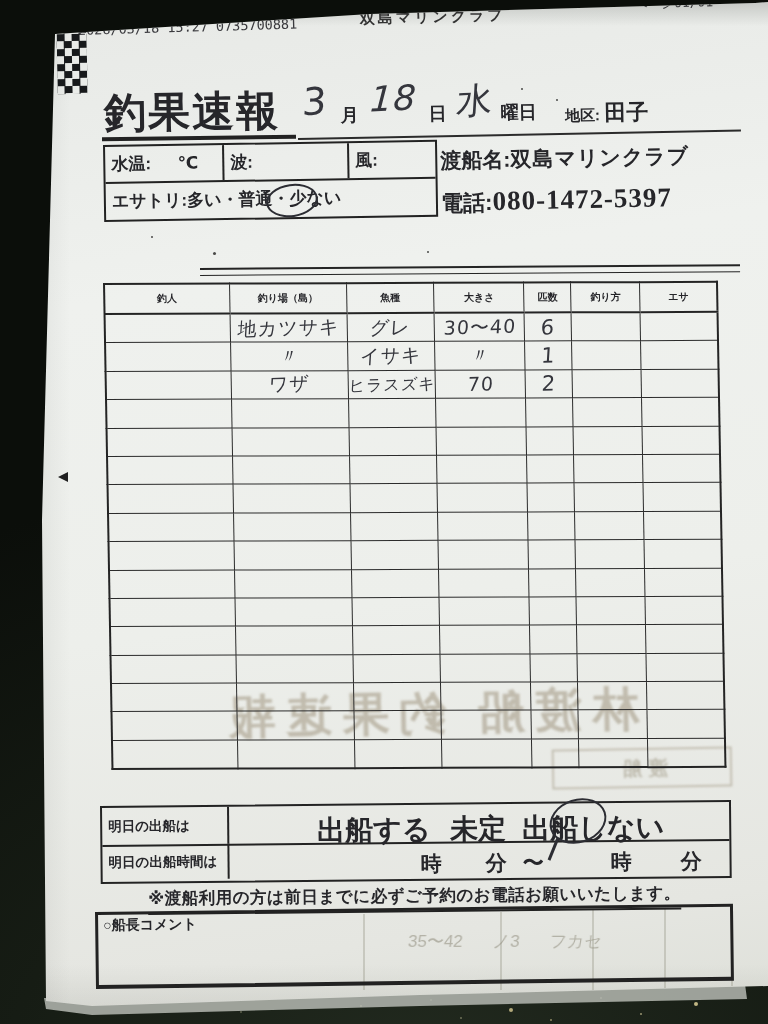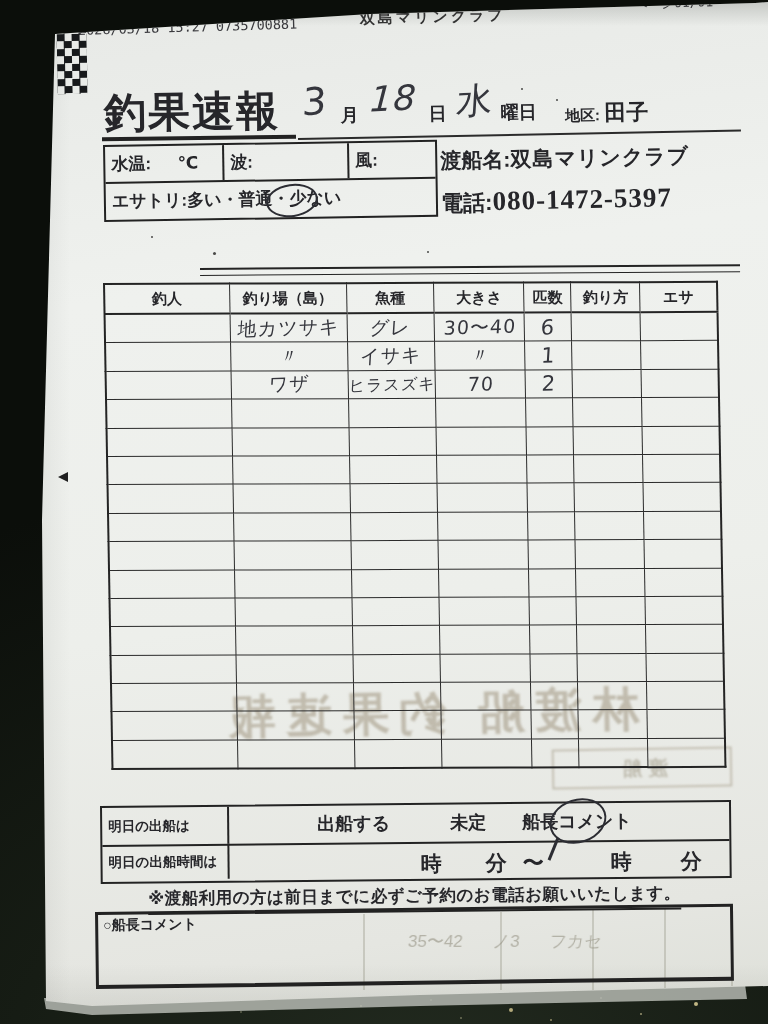"釣人" table.catch th { font-size: 15px -> 10px }
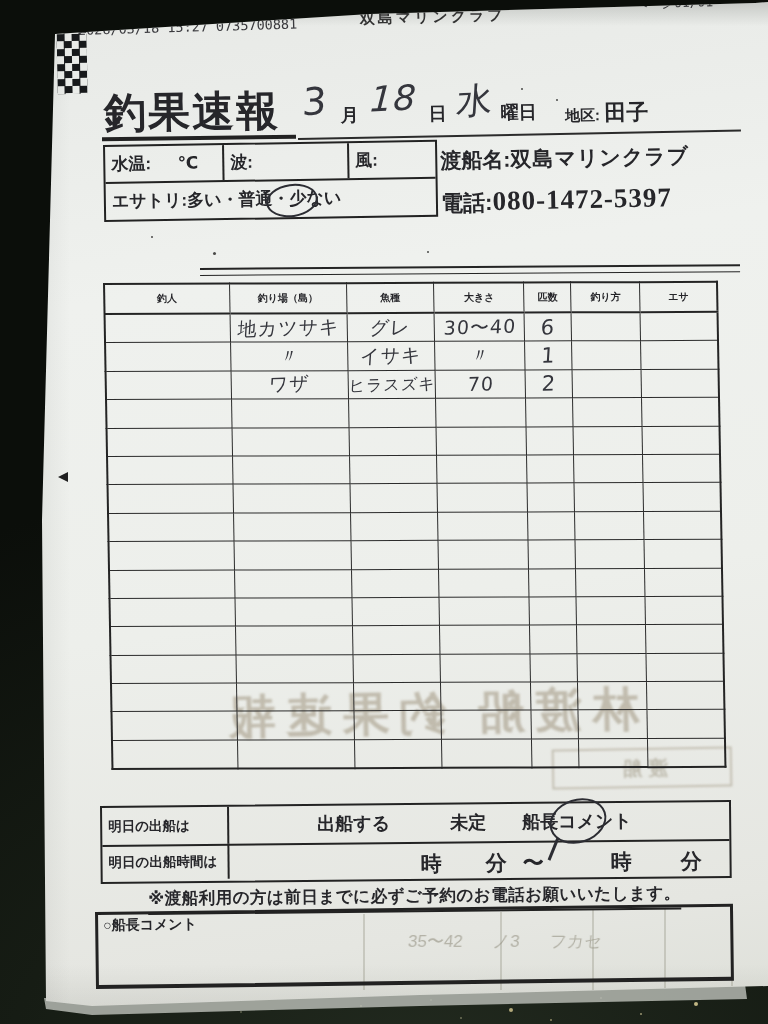"出船する" .tomorrow .opt { font-size: 18px -> 28px }
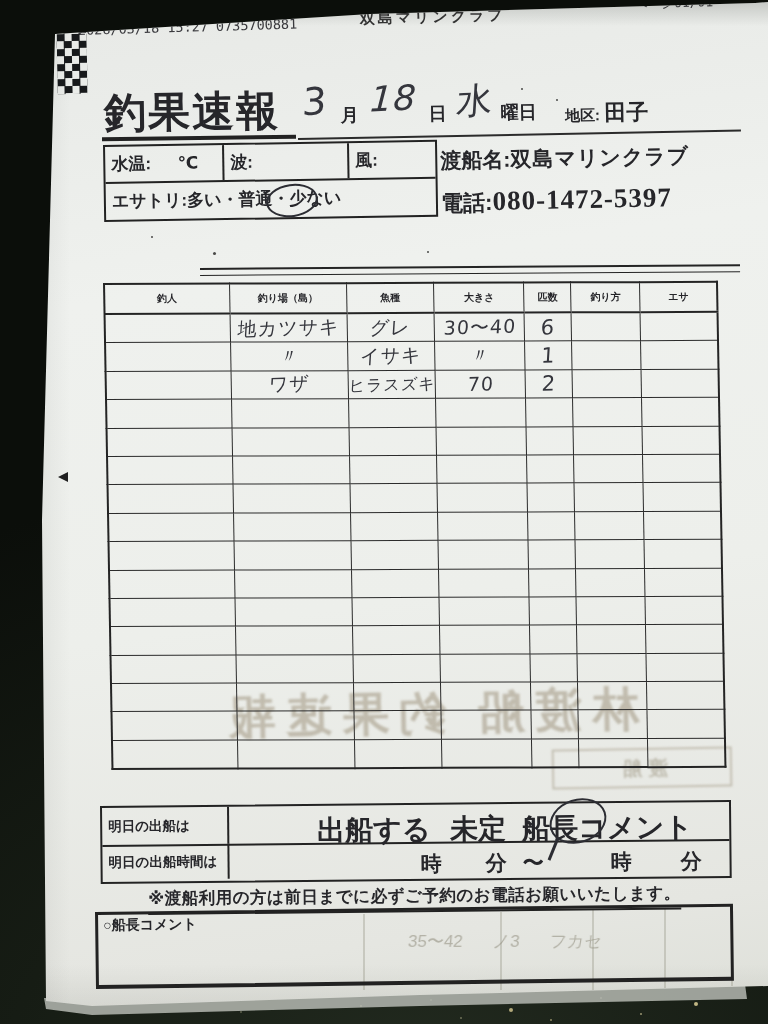"船長コメント" span.opt { text: 船長コメント -> 出船しない }
